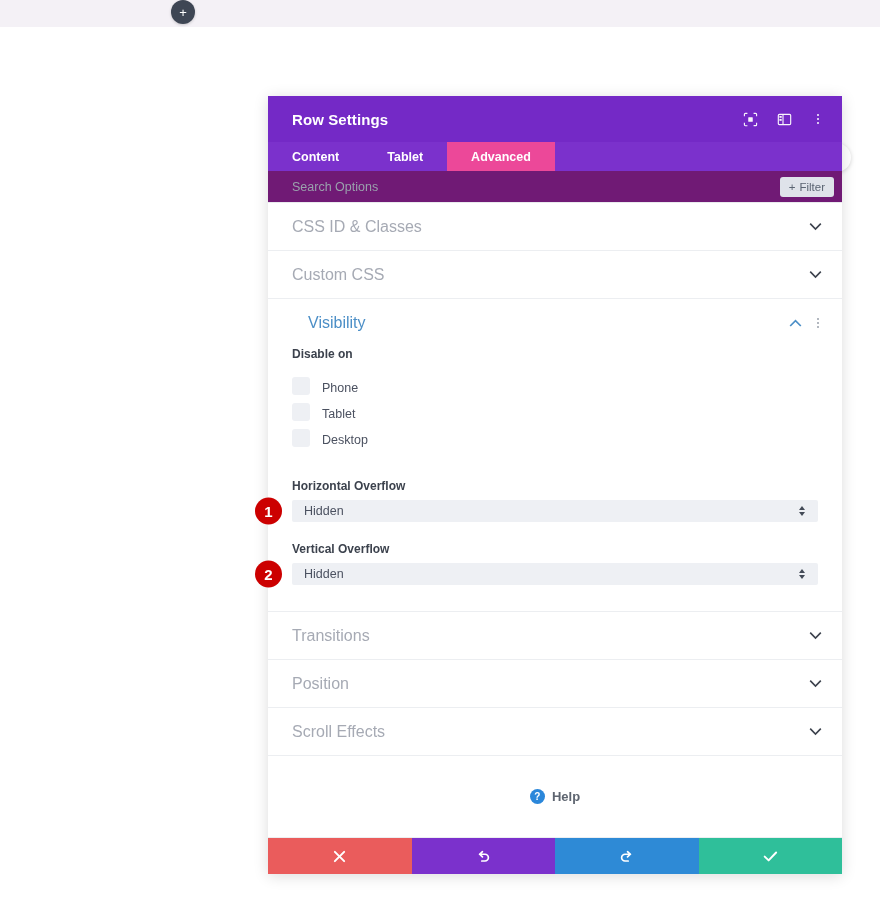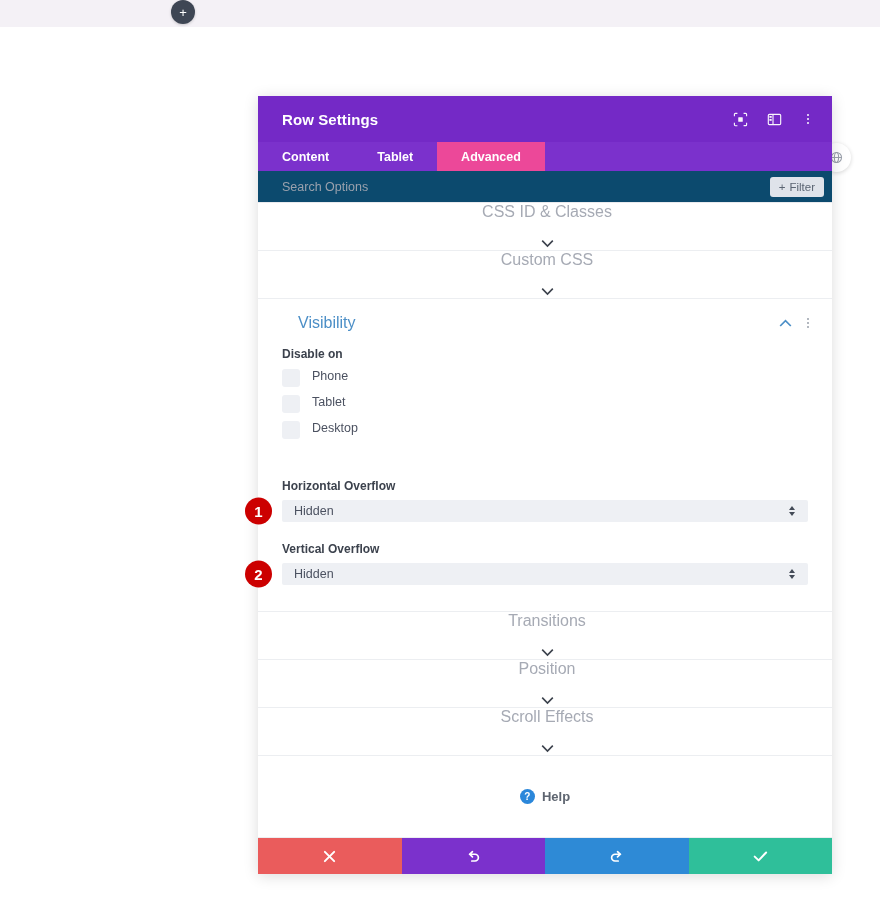"Row Settings" .modal { left: 258px -> 268px }
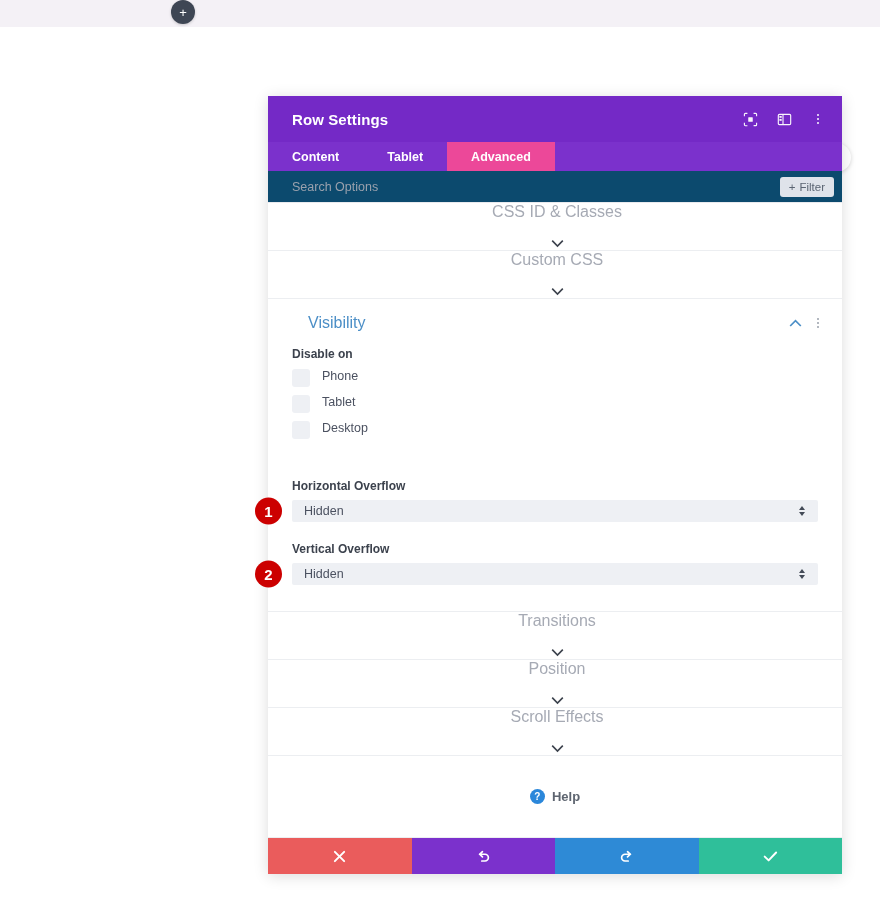"Search Options" .search-bar { background: #0c4a6e -> #701a75 }
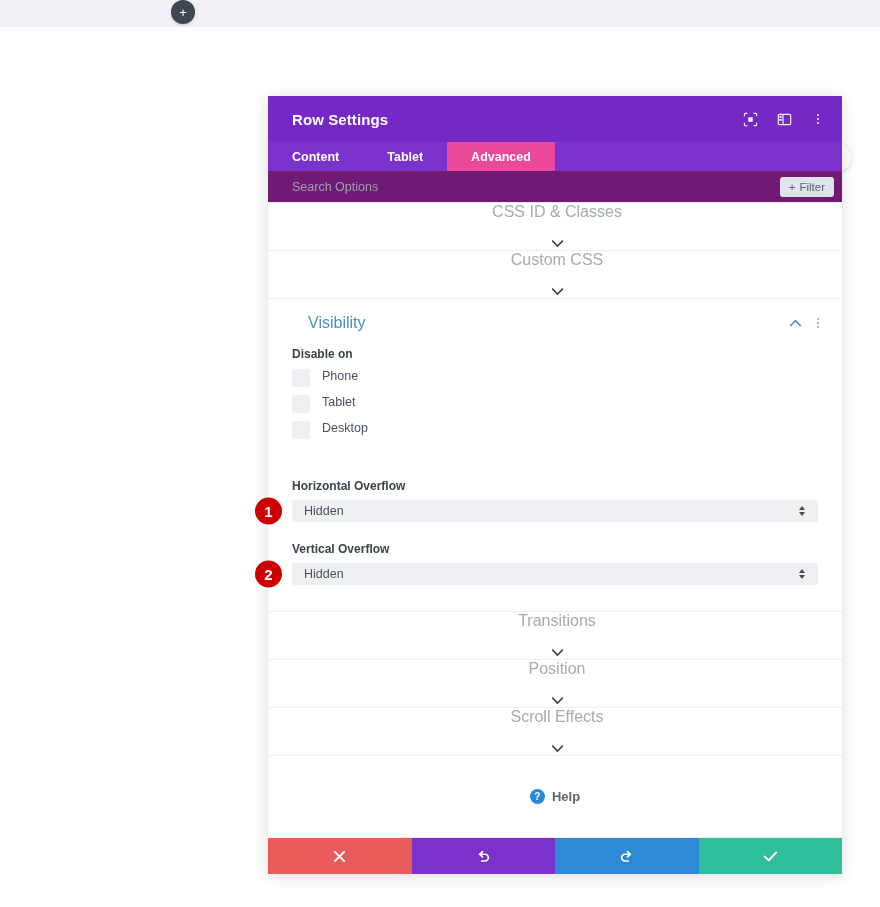"CSS ID & Classes" .toggle-row { flex-direction: column -> none }
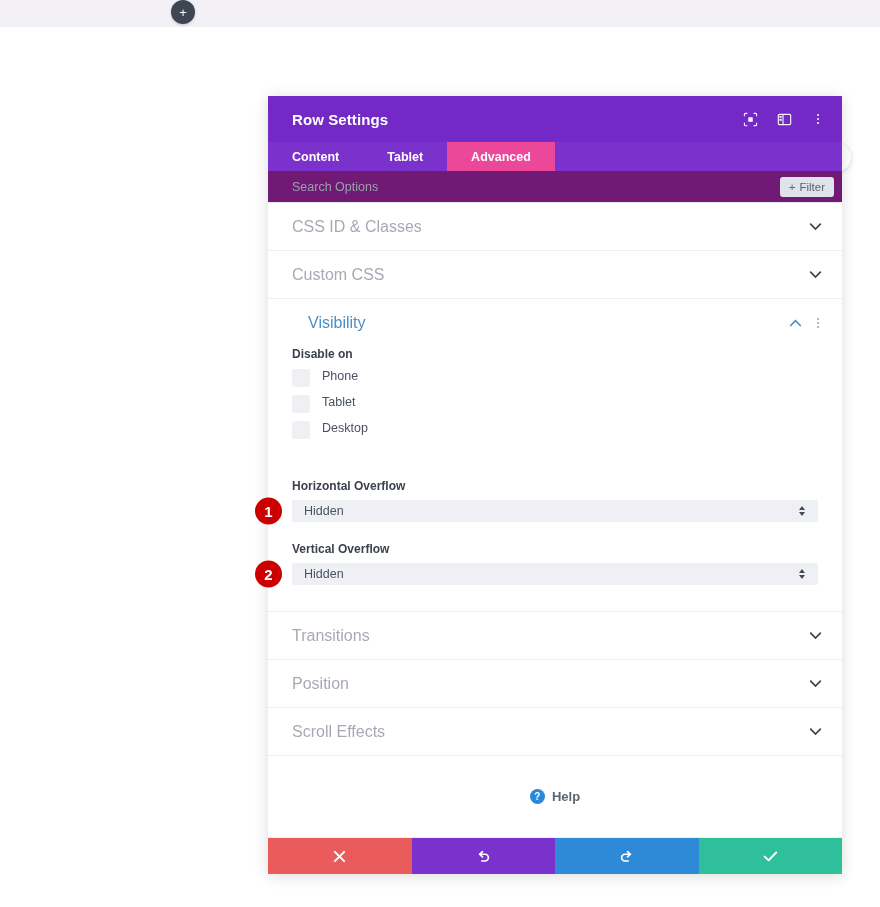"Phone" .check-row { align-items: flex-start -> flex-end }
